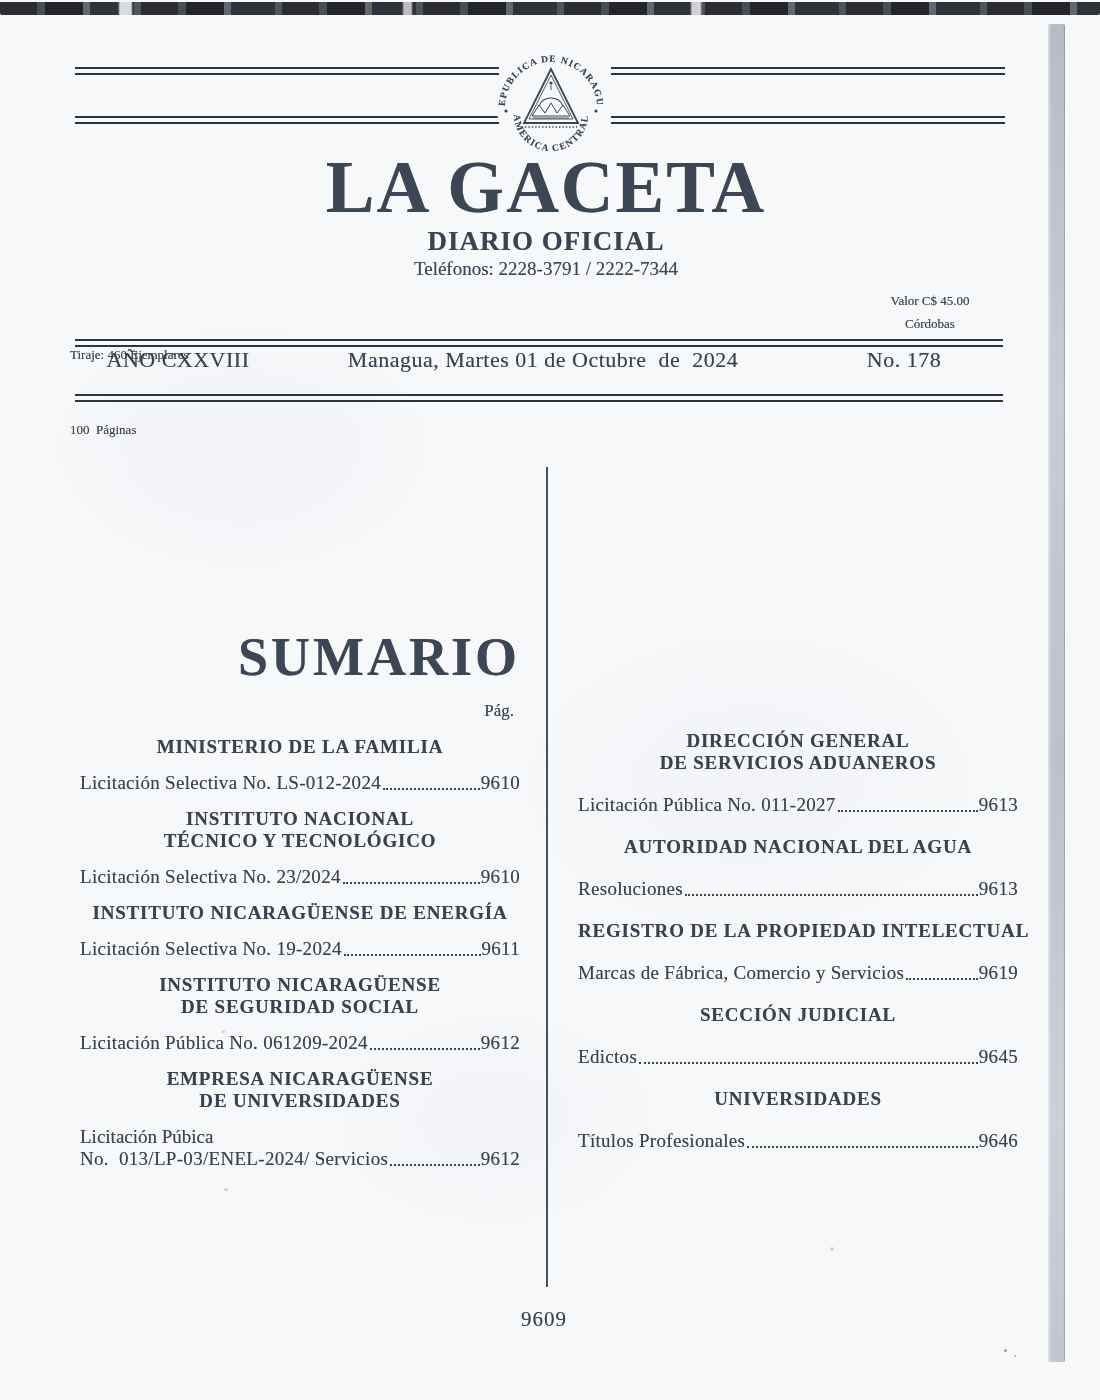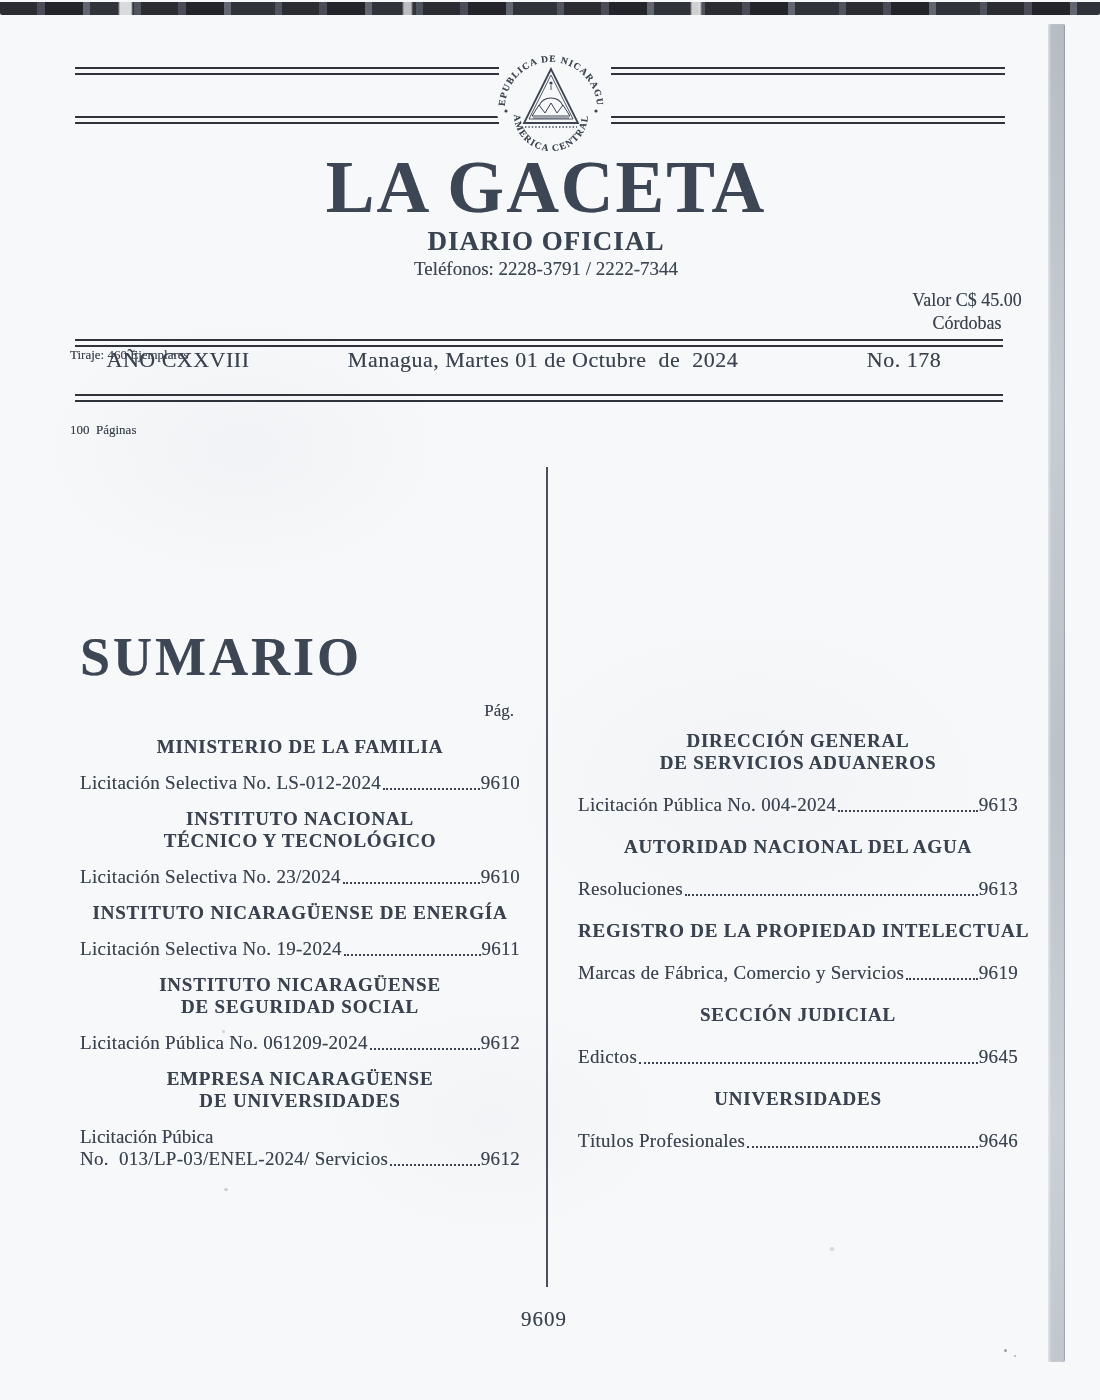"Valor C$ 45.00" .valor { font-size: 18px -> 13px; left: 897px -> 860px }
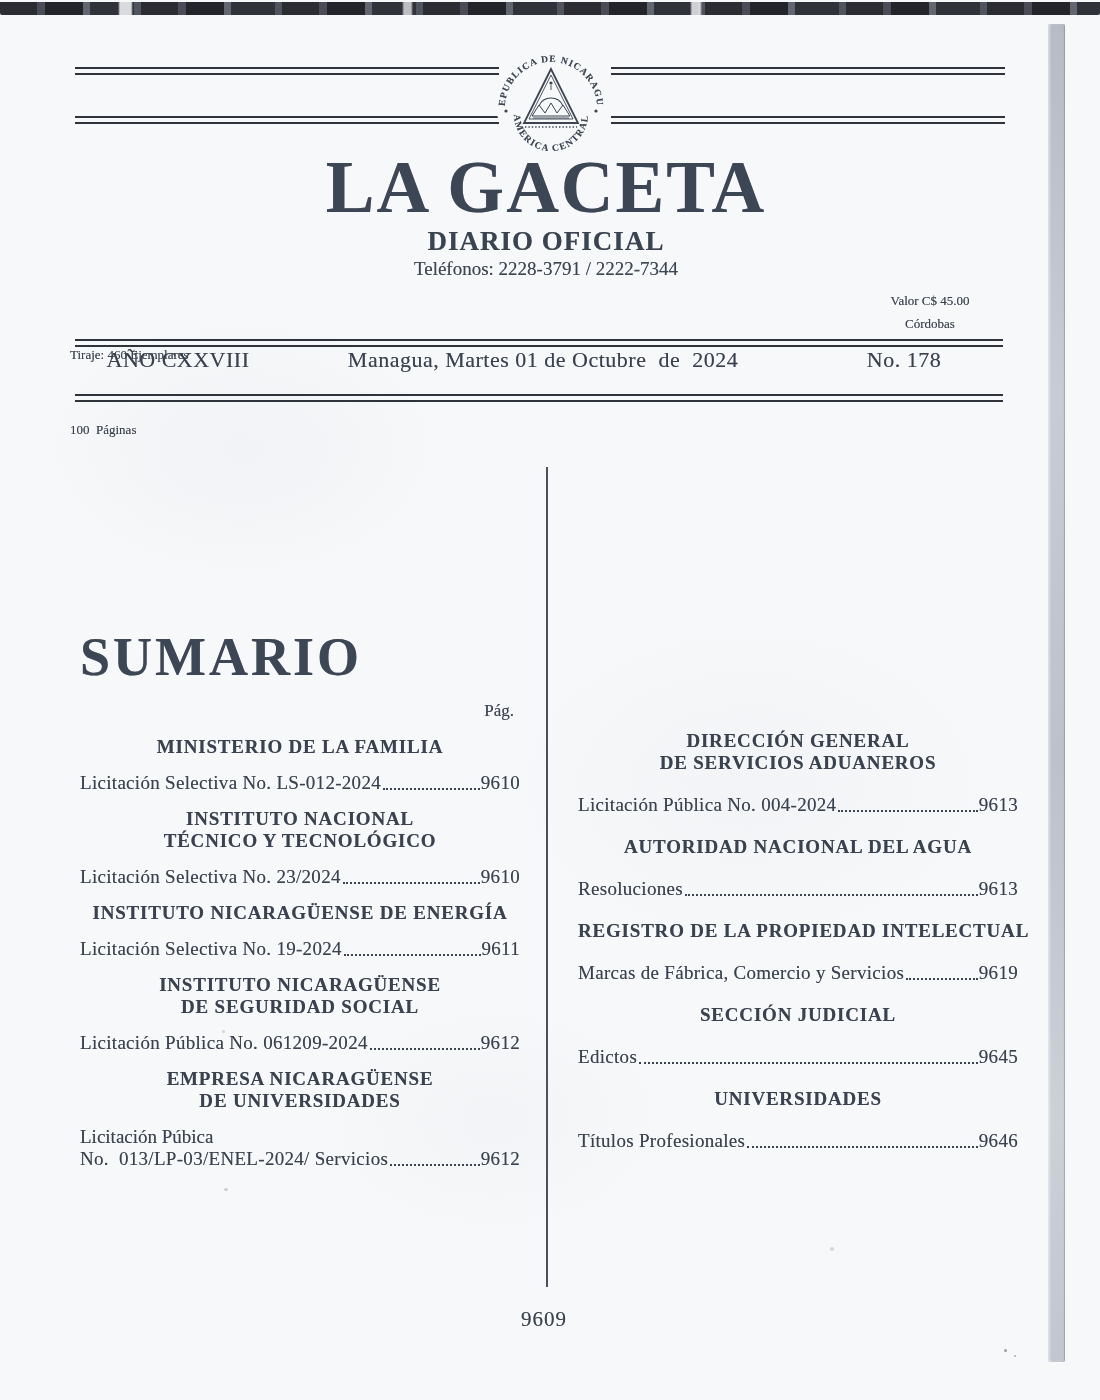"SUMARIO" .summary-title { text-align: left -> right }
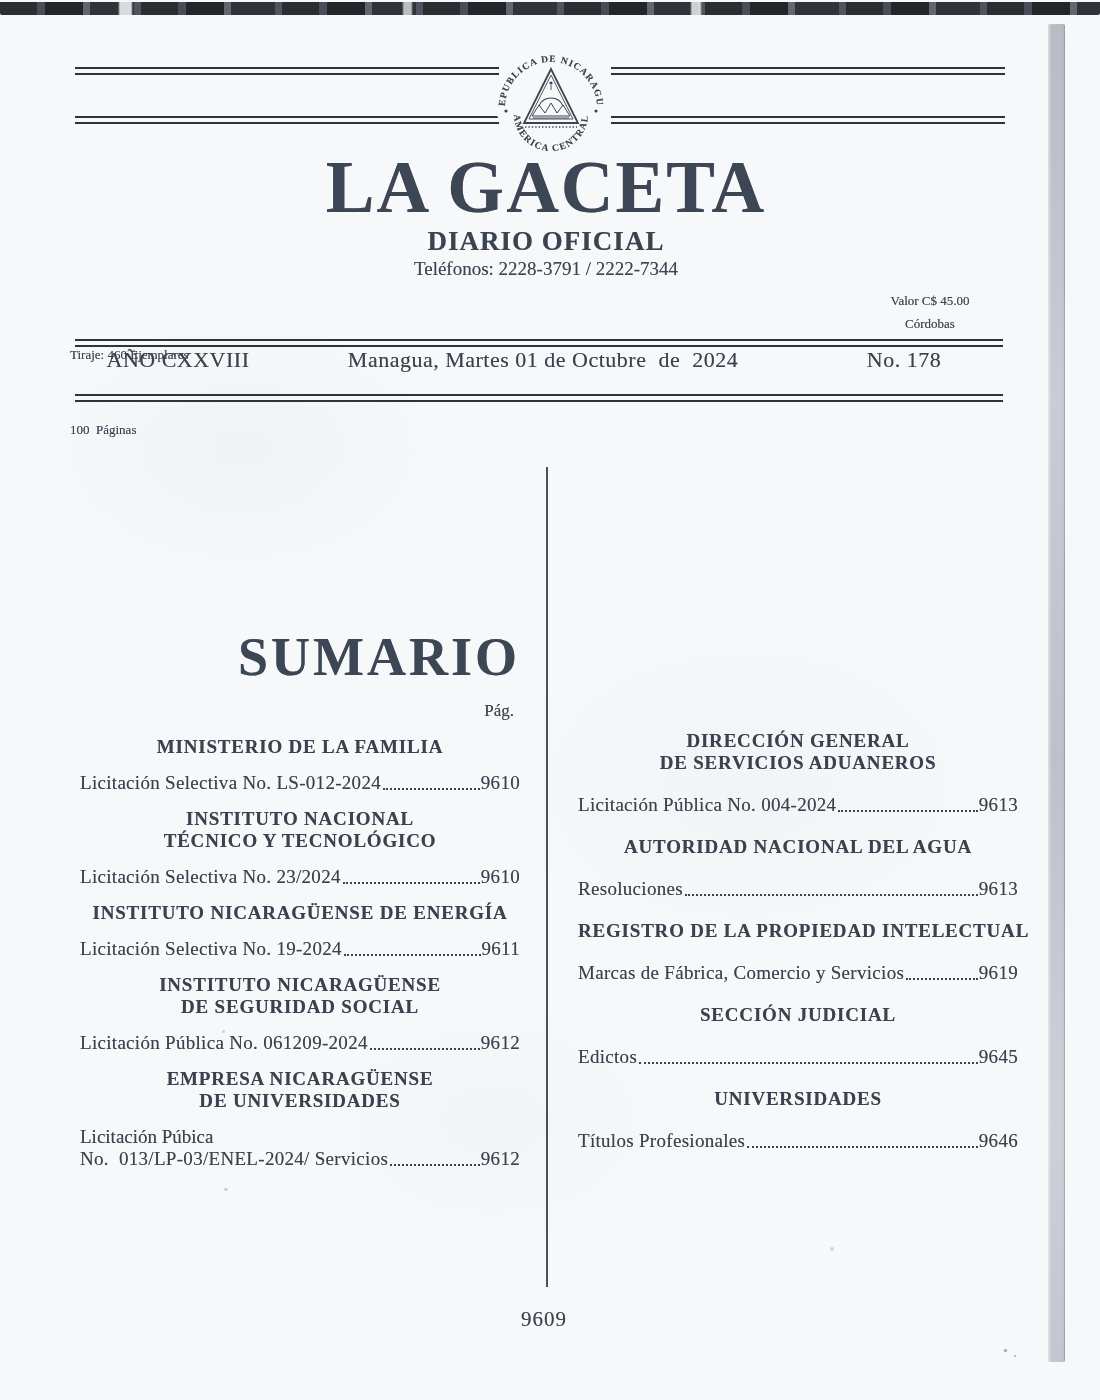"Licitación Pública No. 004-2024" span.toc-label { text: 004-2024 -> 011-2027 }
